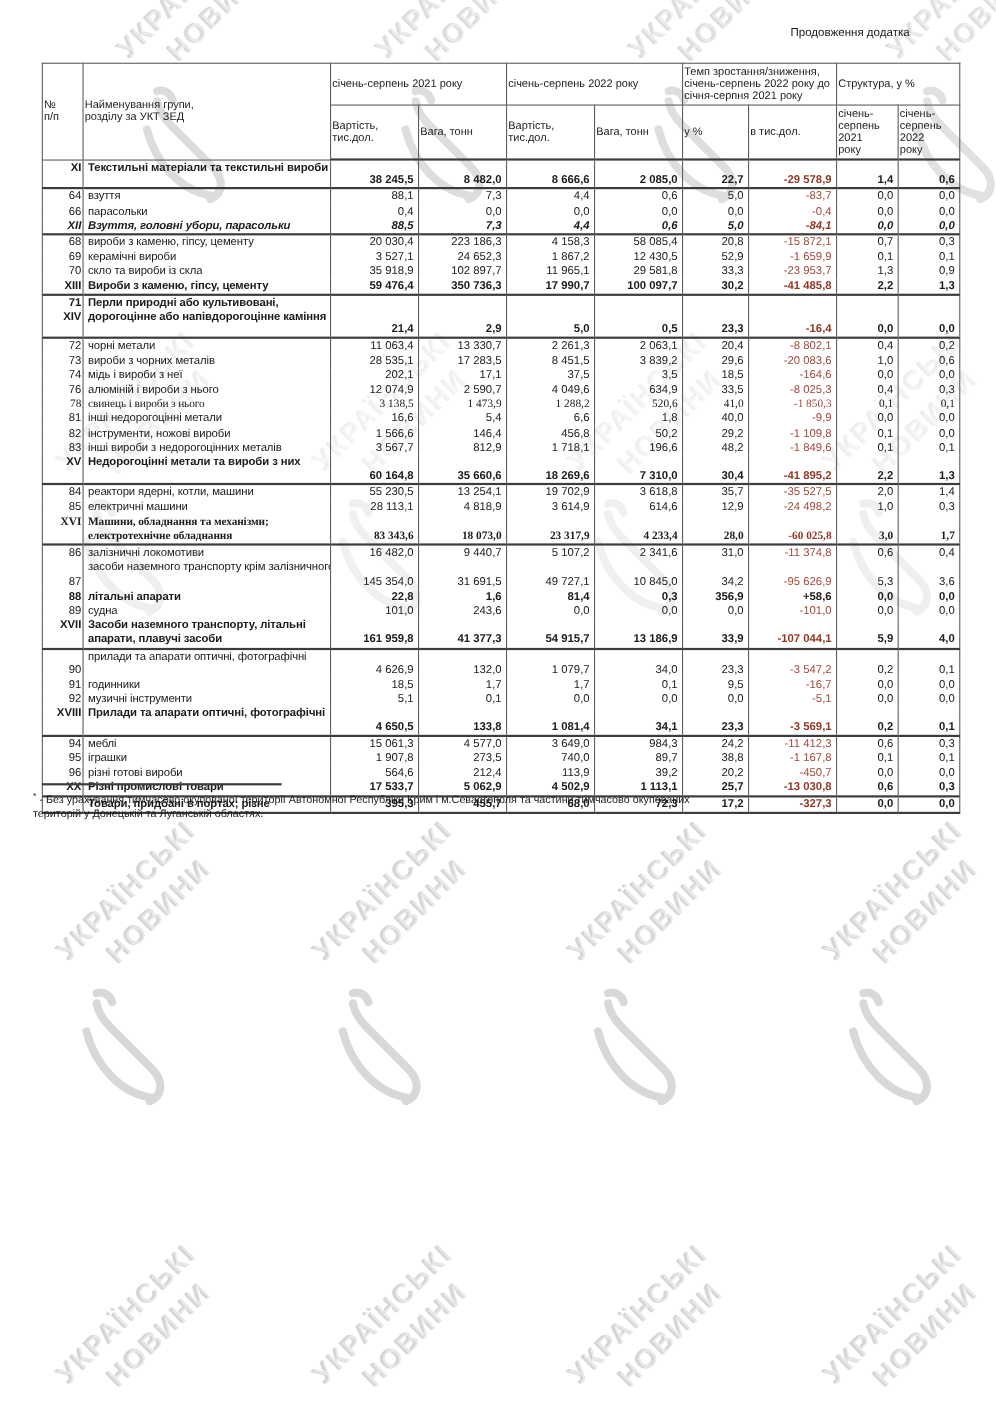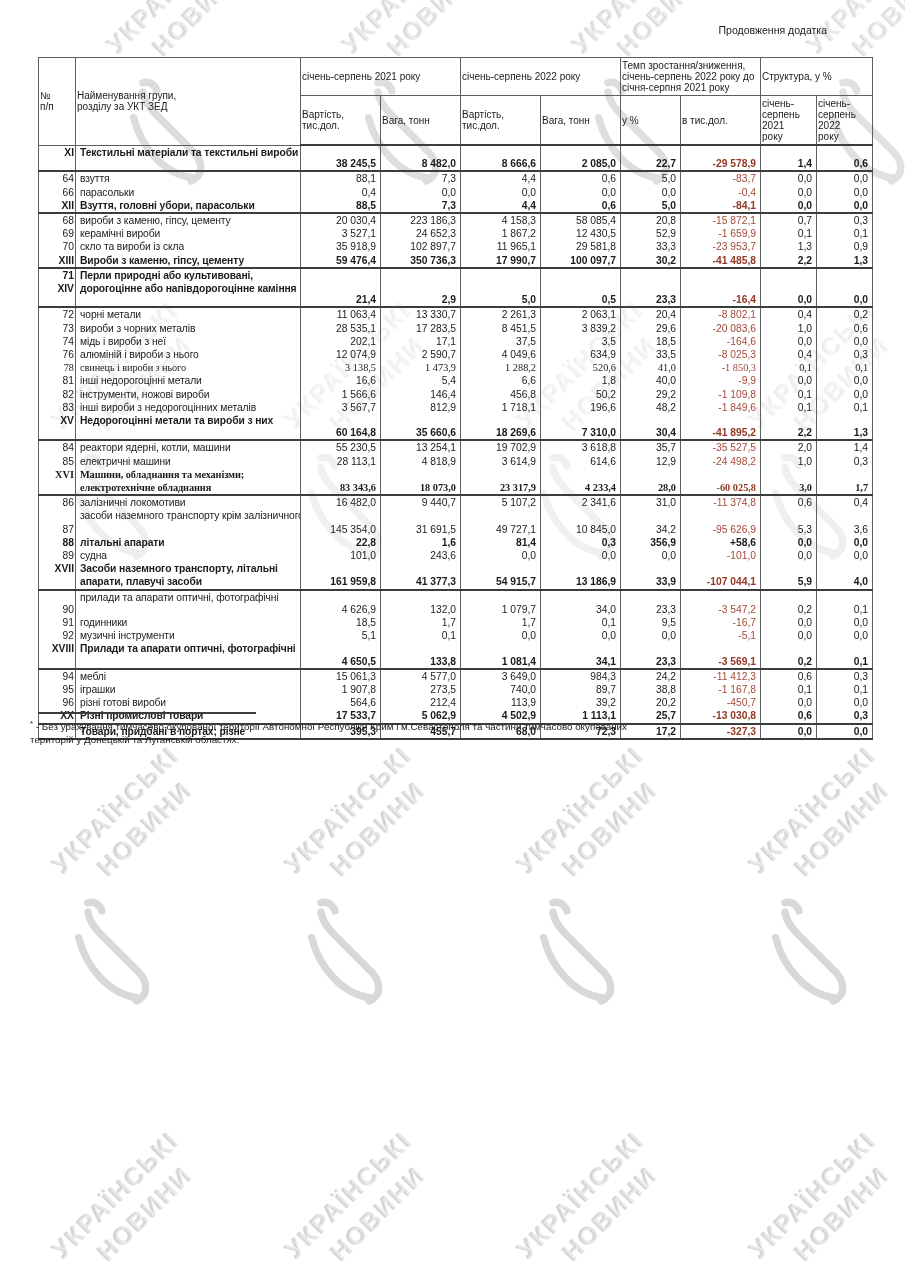"XII" tr.bold { font-style: none -> italic }
